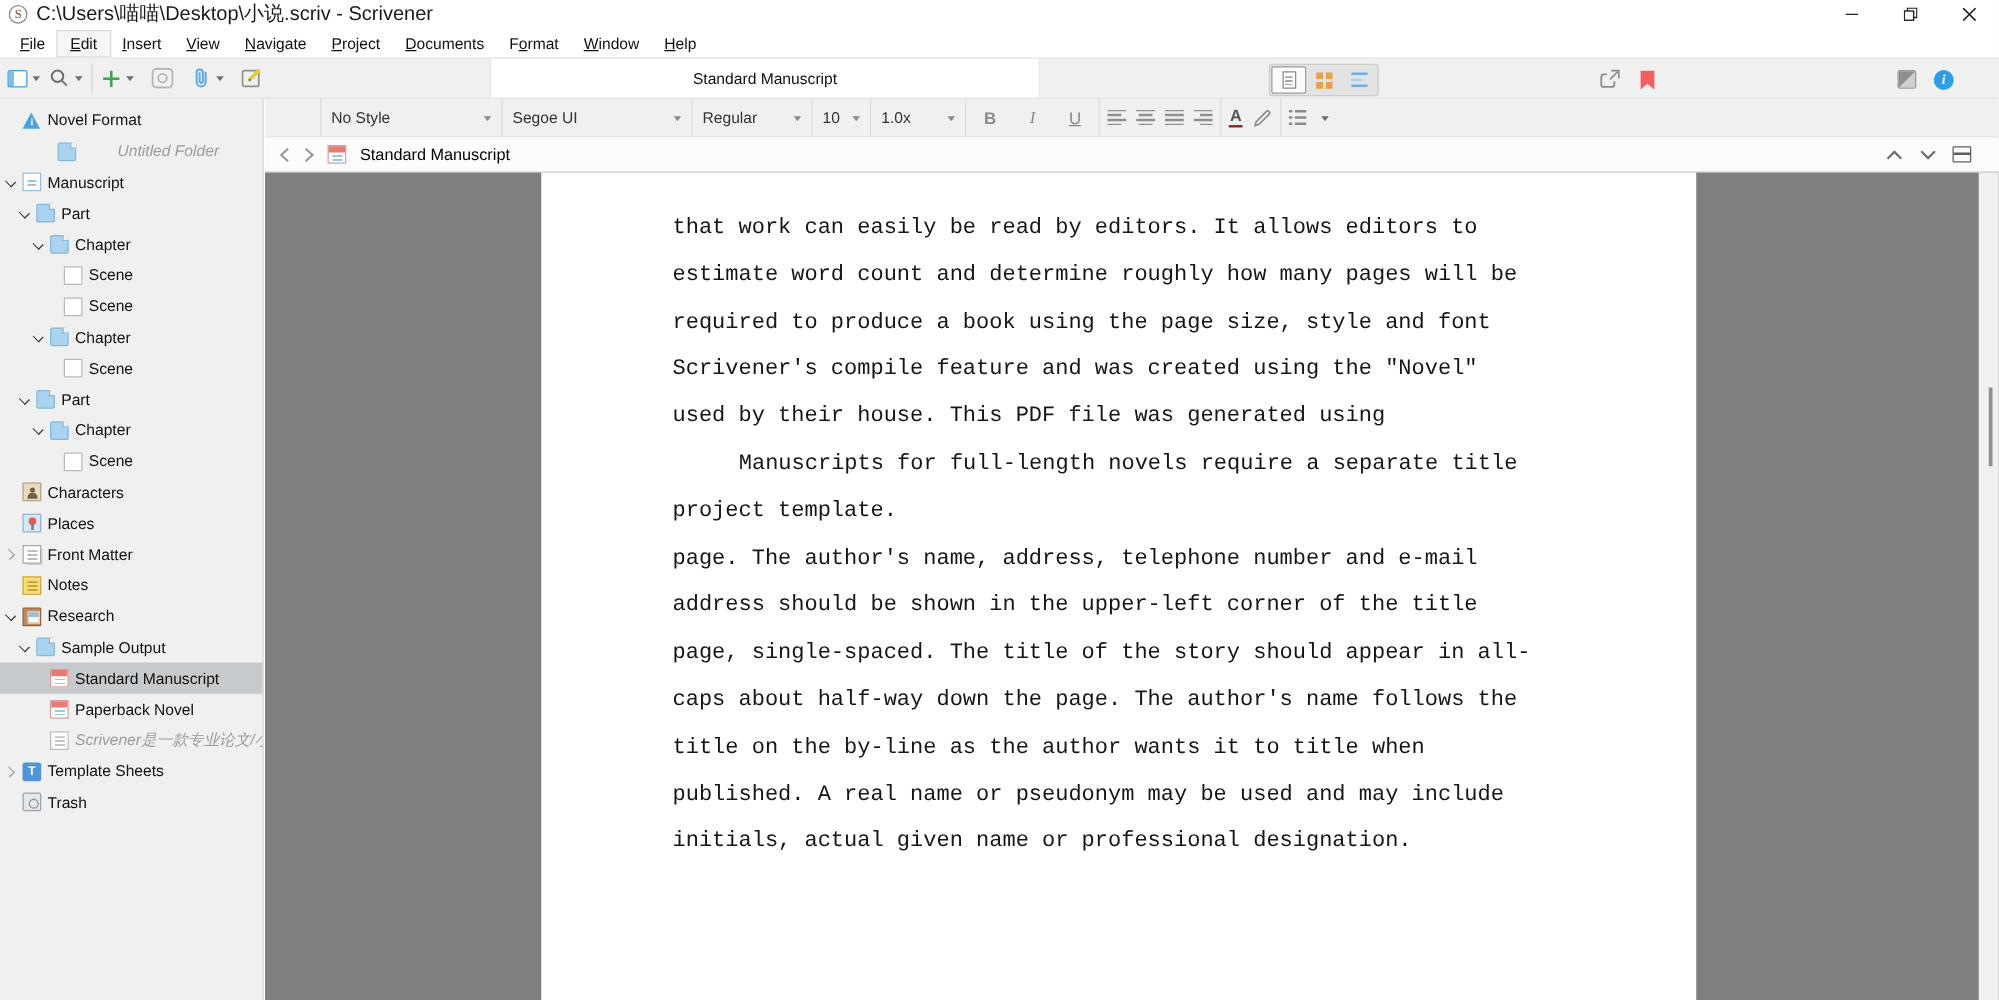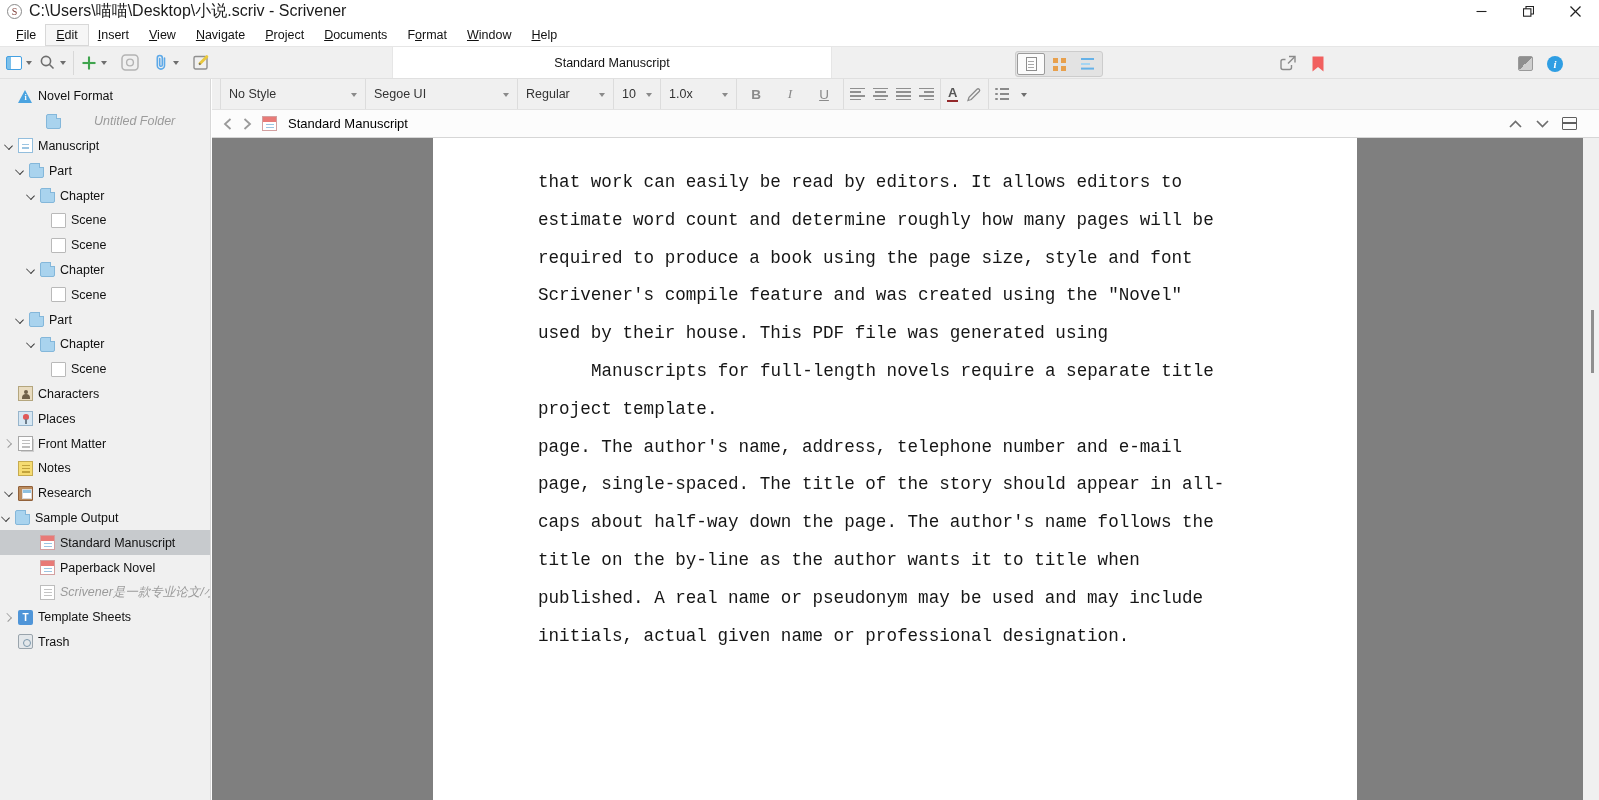"No Style" .formatbar { padding-left: none -> 36px }
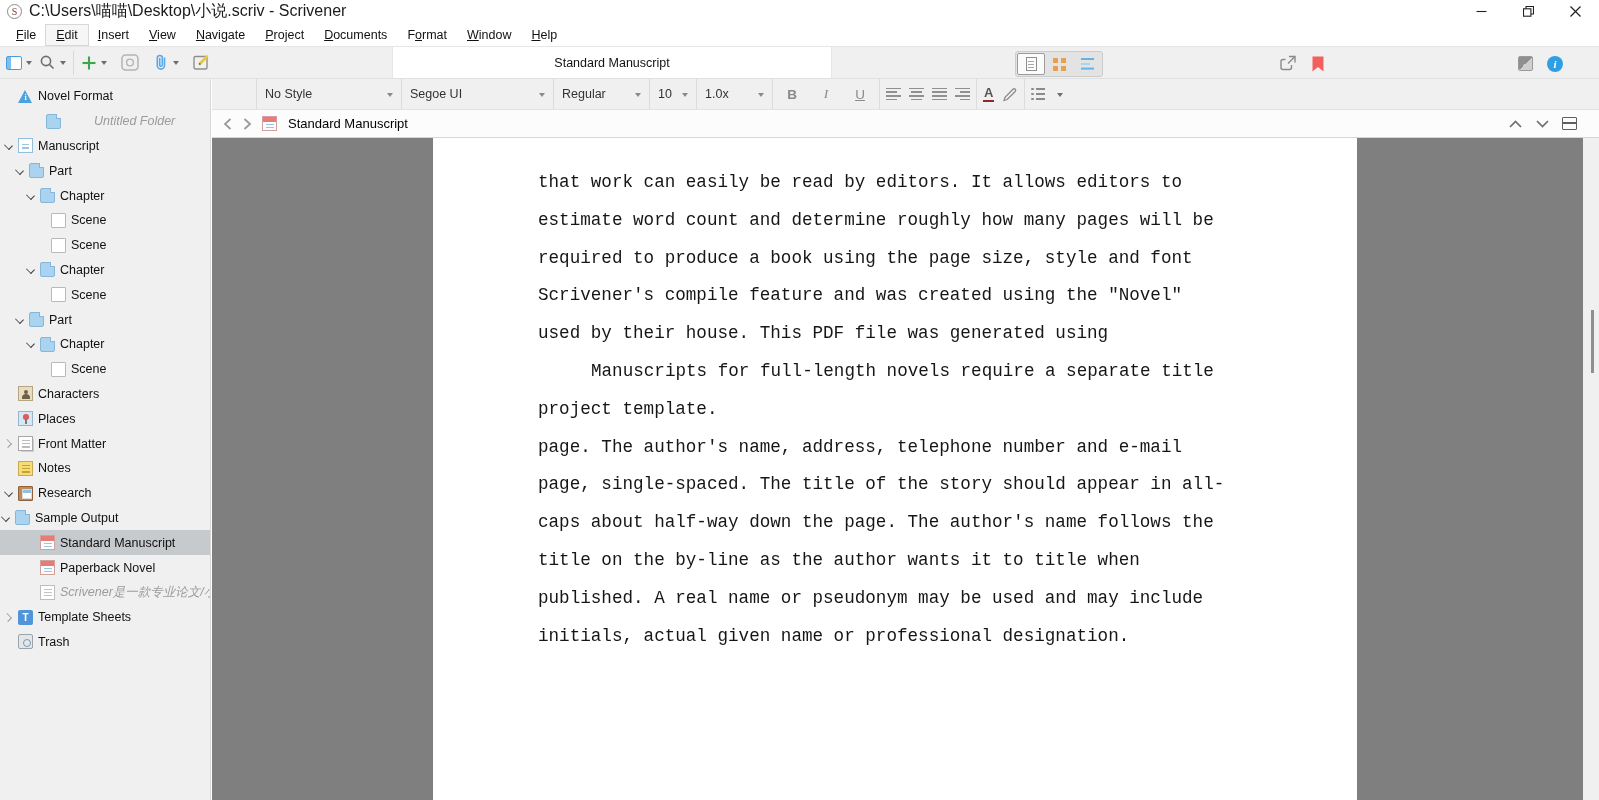"address should be shown in" div.dline { html: none -> <div>address should be shown in the upper-left corner of the title</div> }
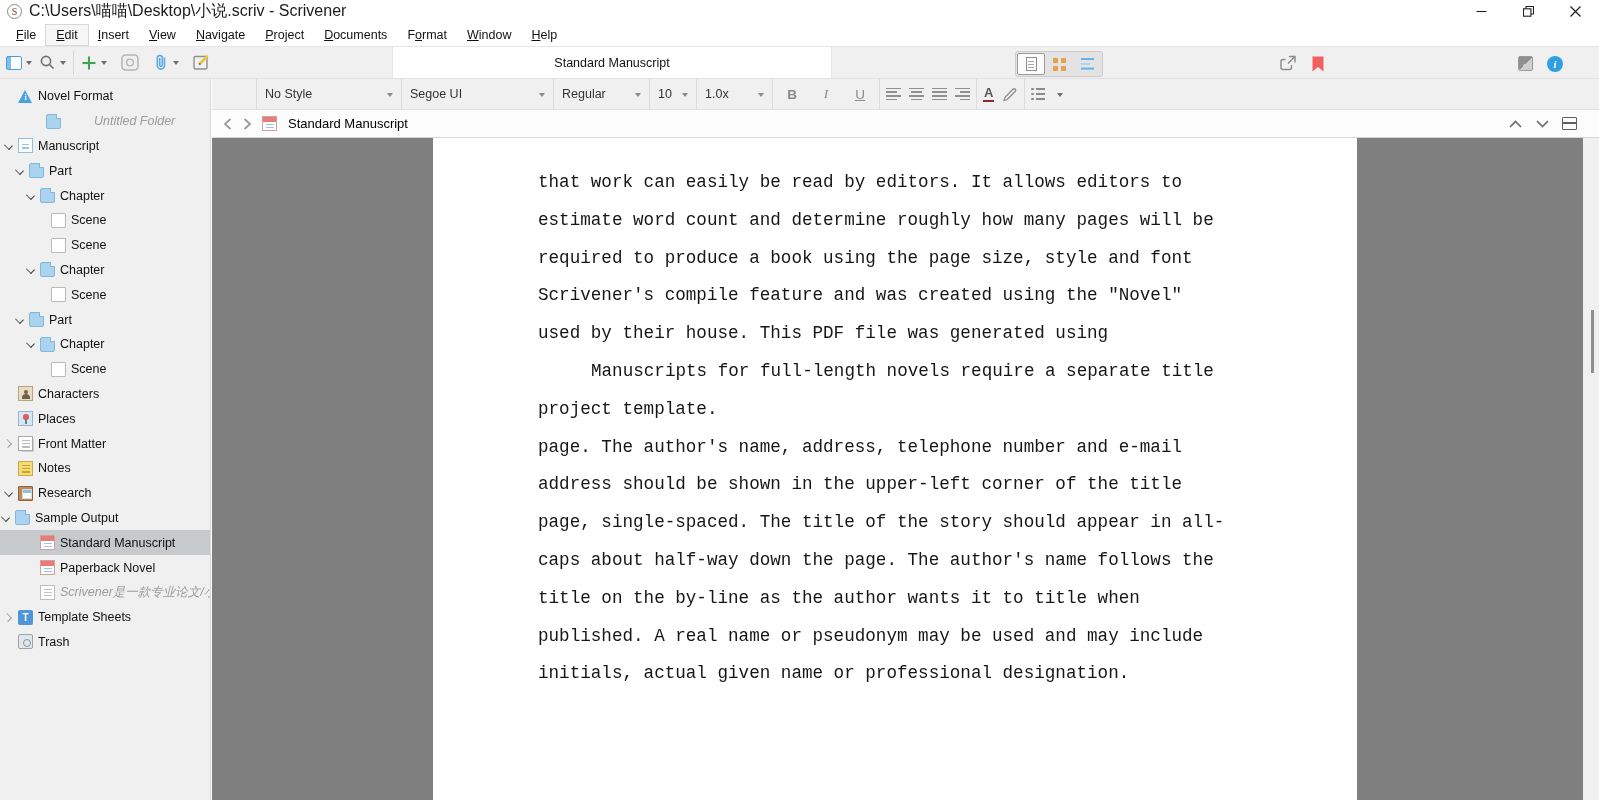"Sample Output" div.srow { padding-left: none -> 14px }
